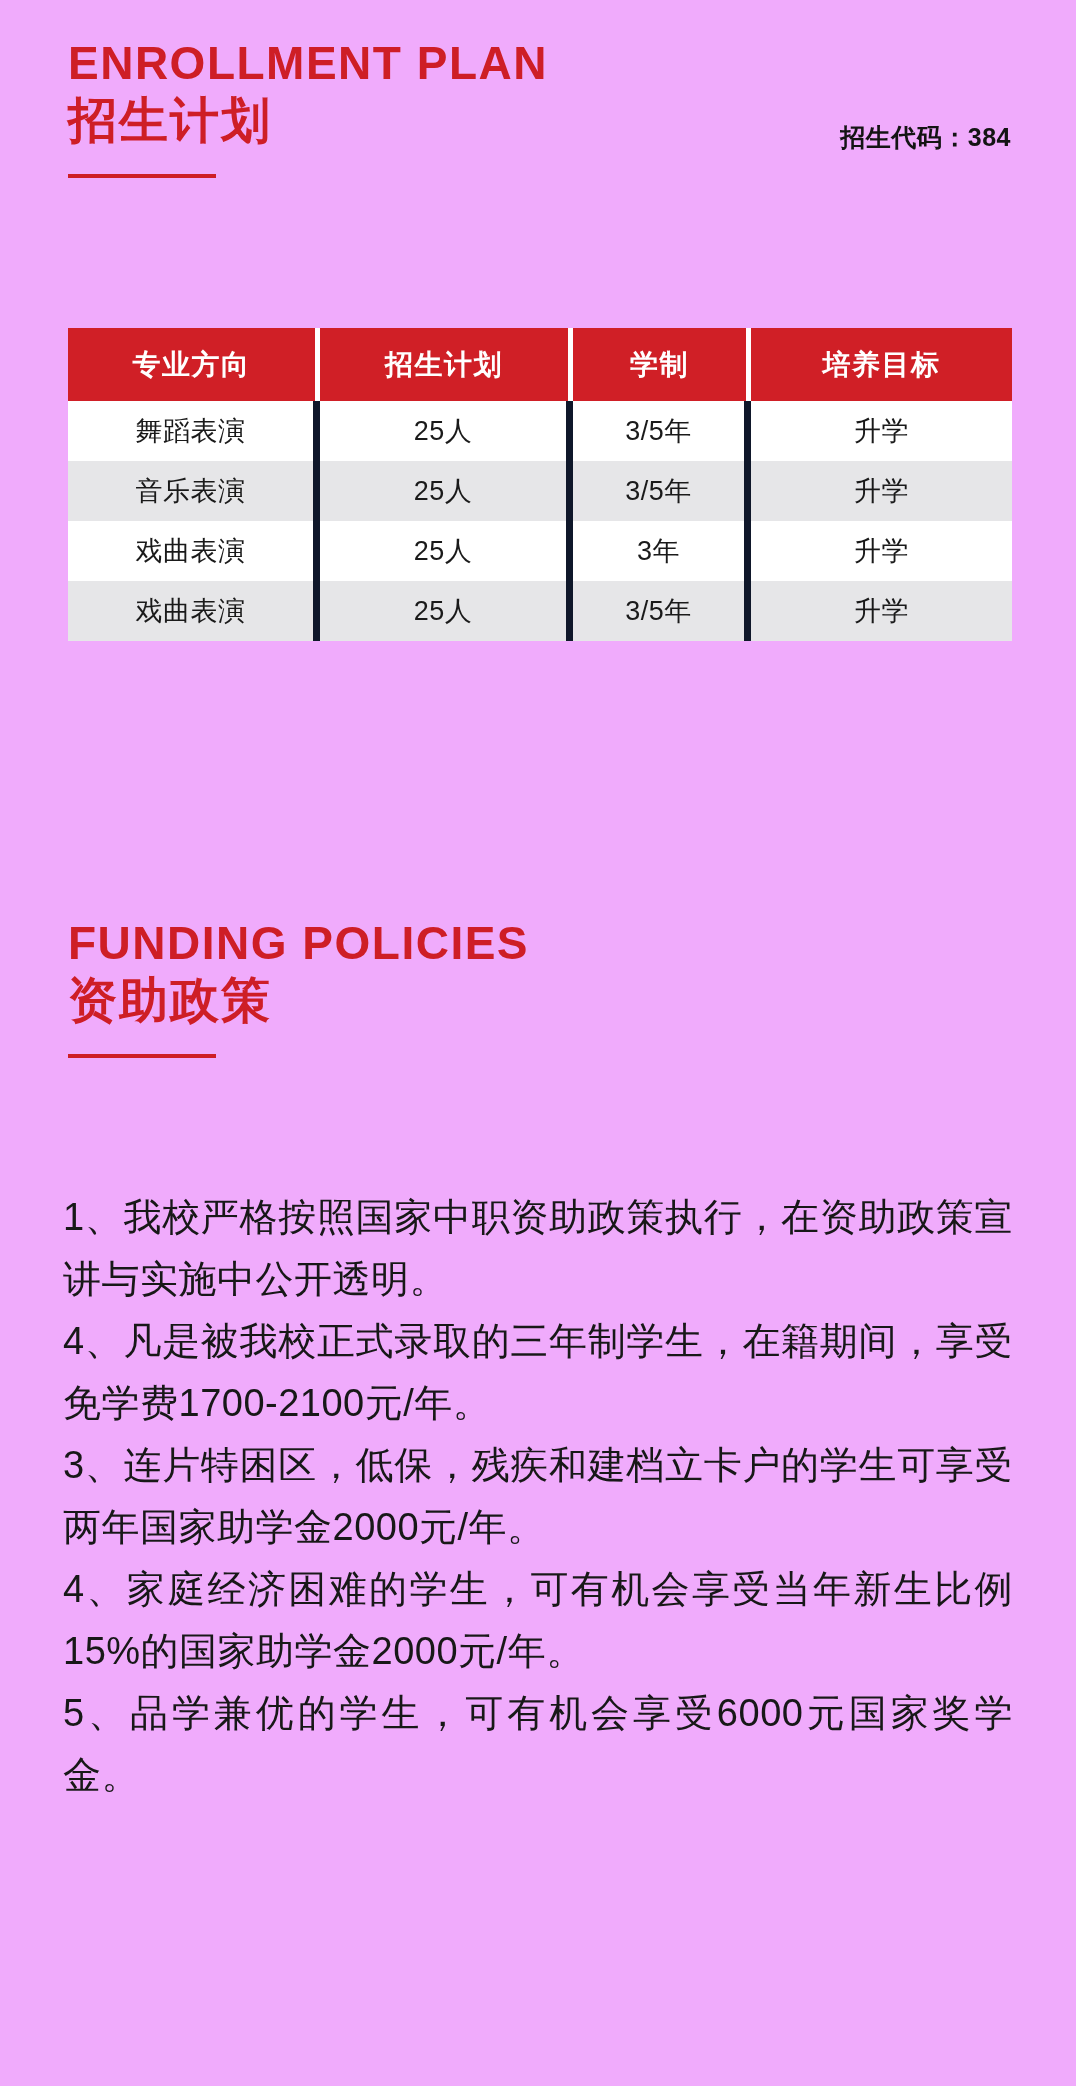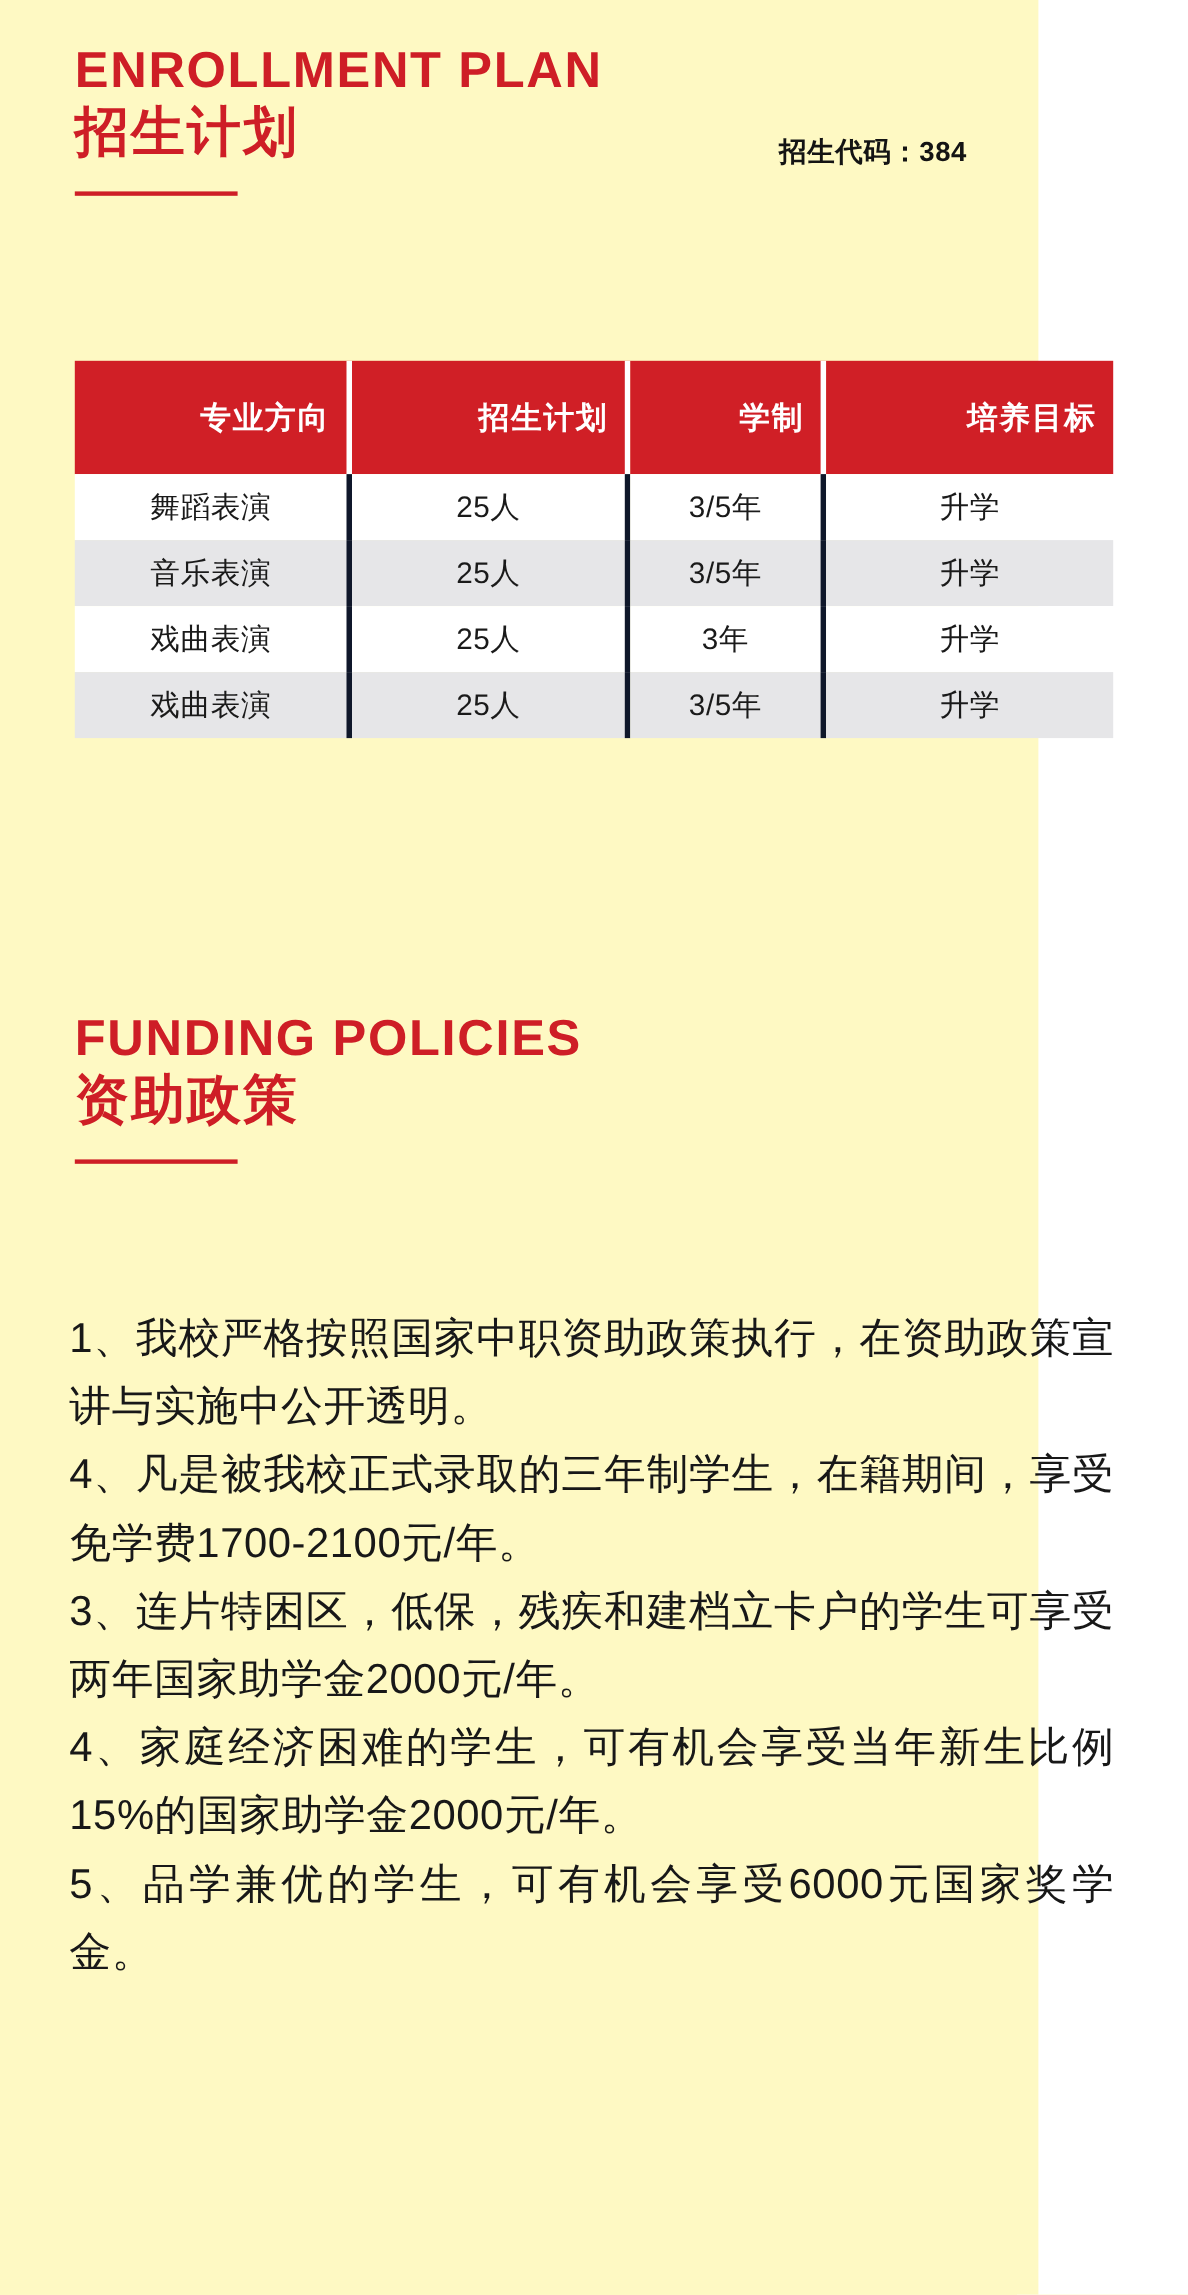"ENROLLMENT PLAN" .page { background: #fef9c3 -> #f0abfc; width: 944px -> 1076px }
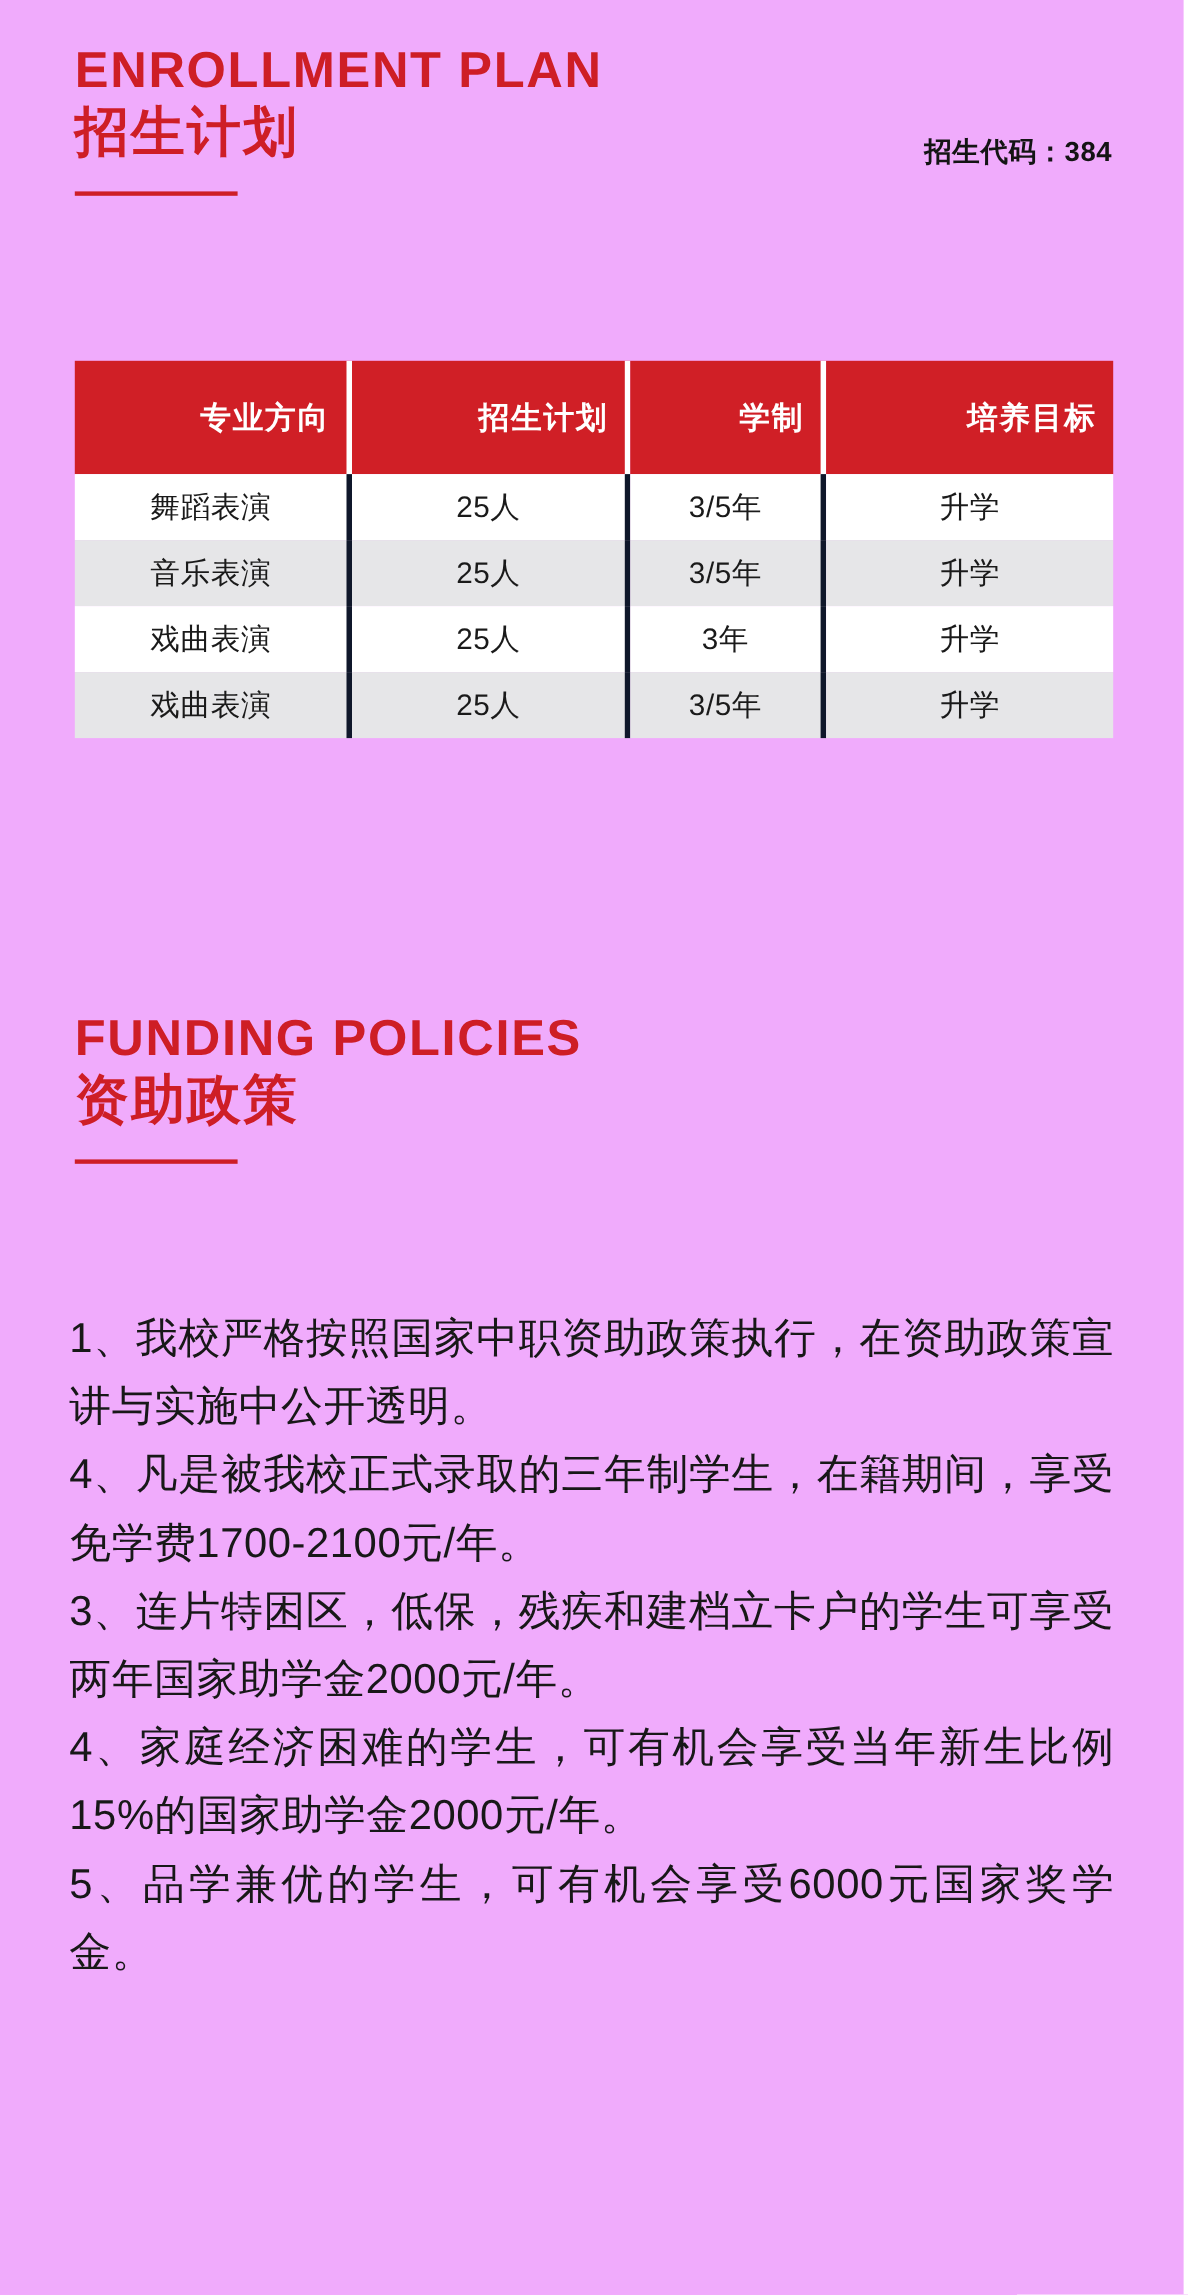"专业方向" .plan-table thead th { padding: 15px -> 0; text-align: right -> center }
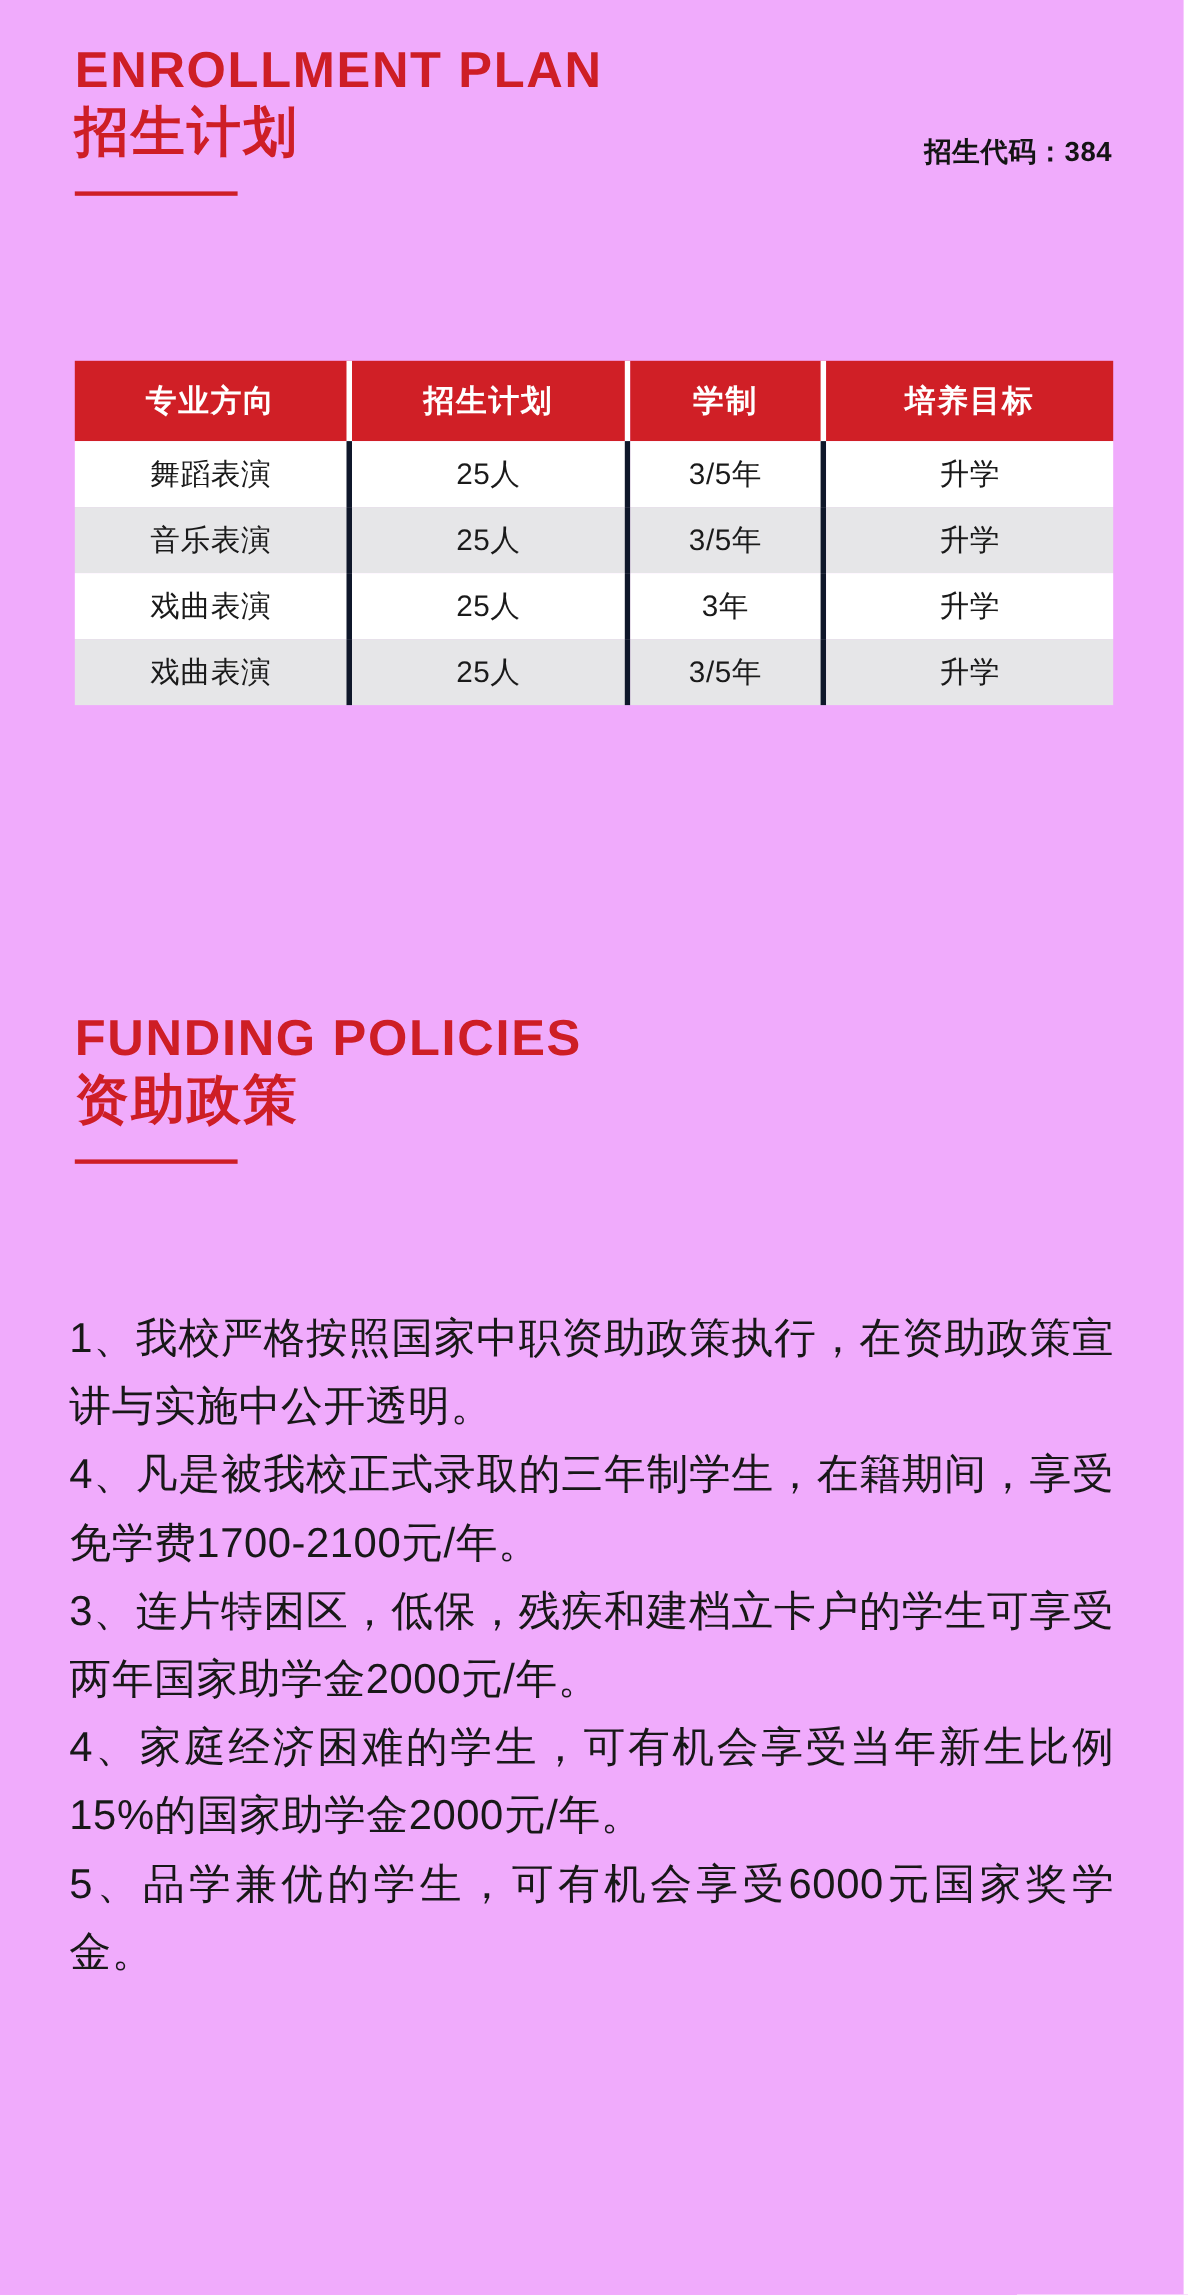"舞蹈表演" .plan-table tbody td { border-right: 5px solid #0f172a -> 7px solid #0f172a }
